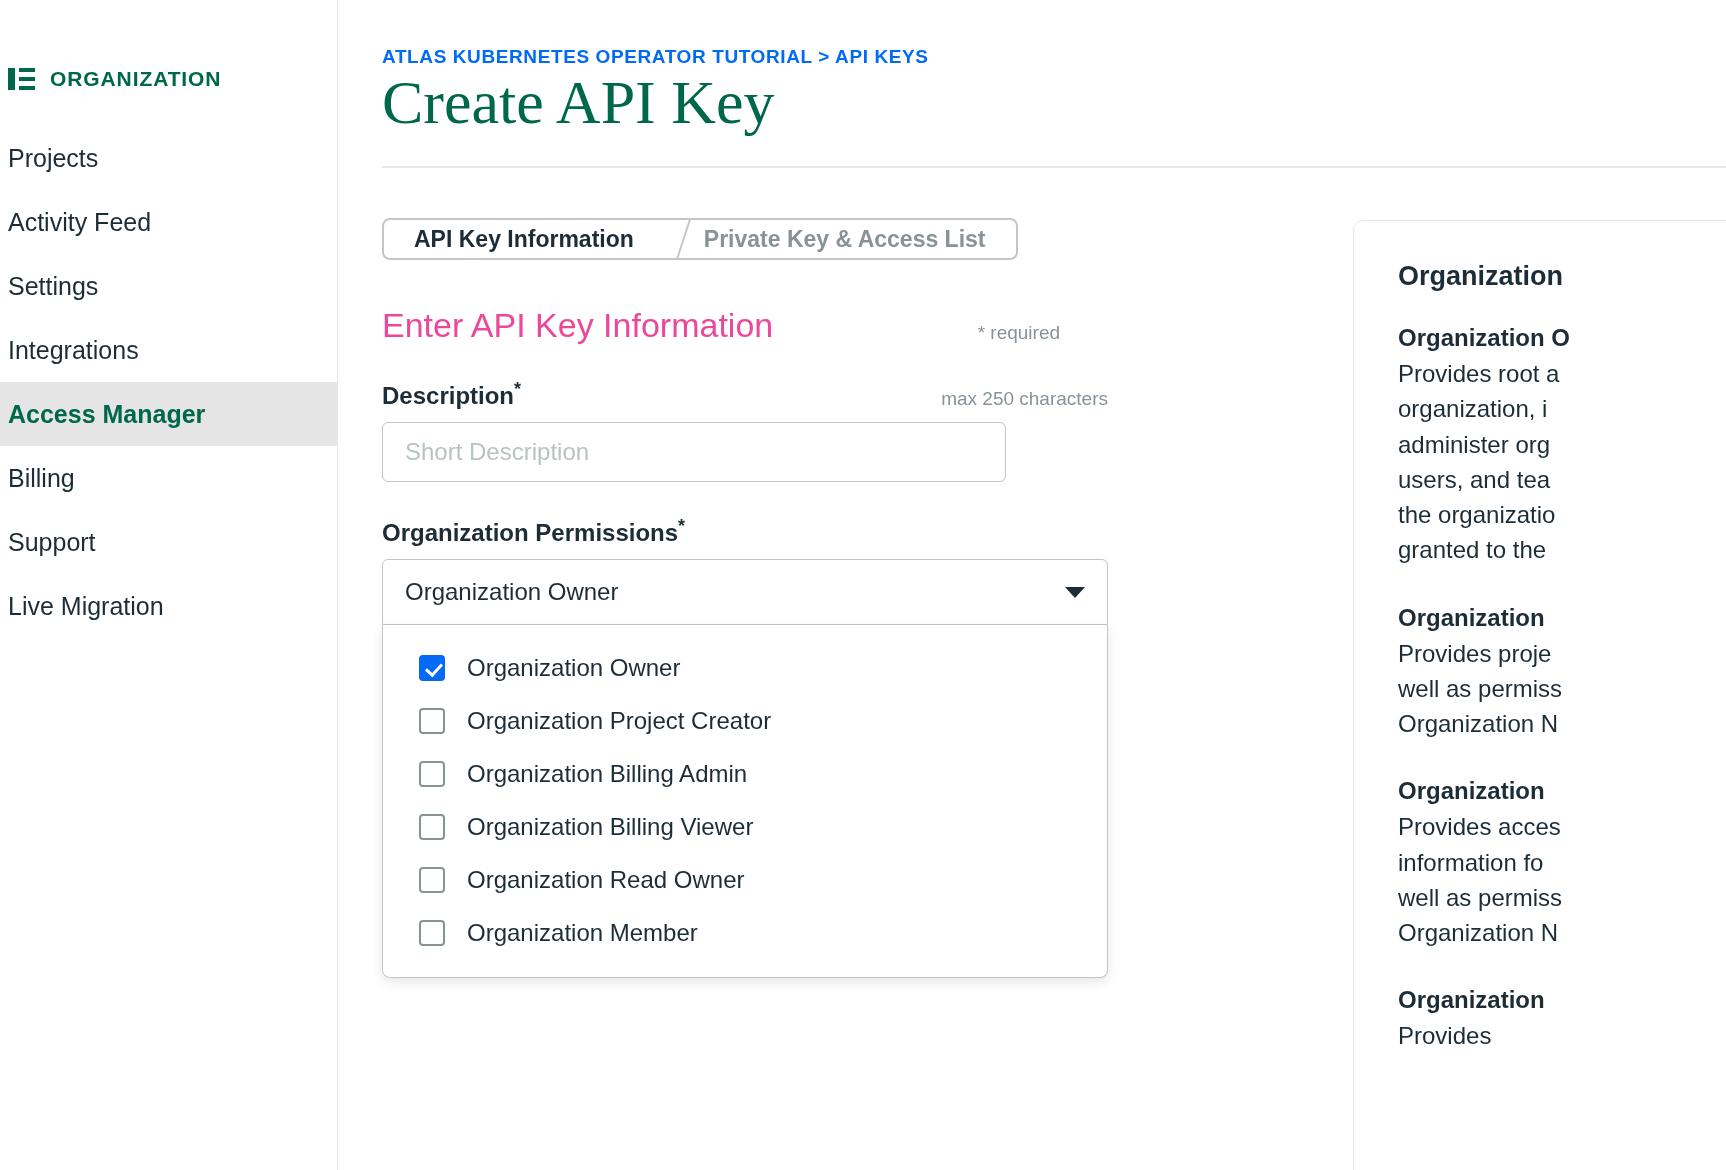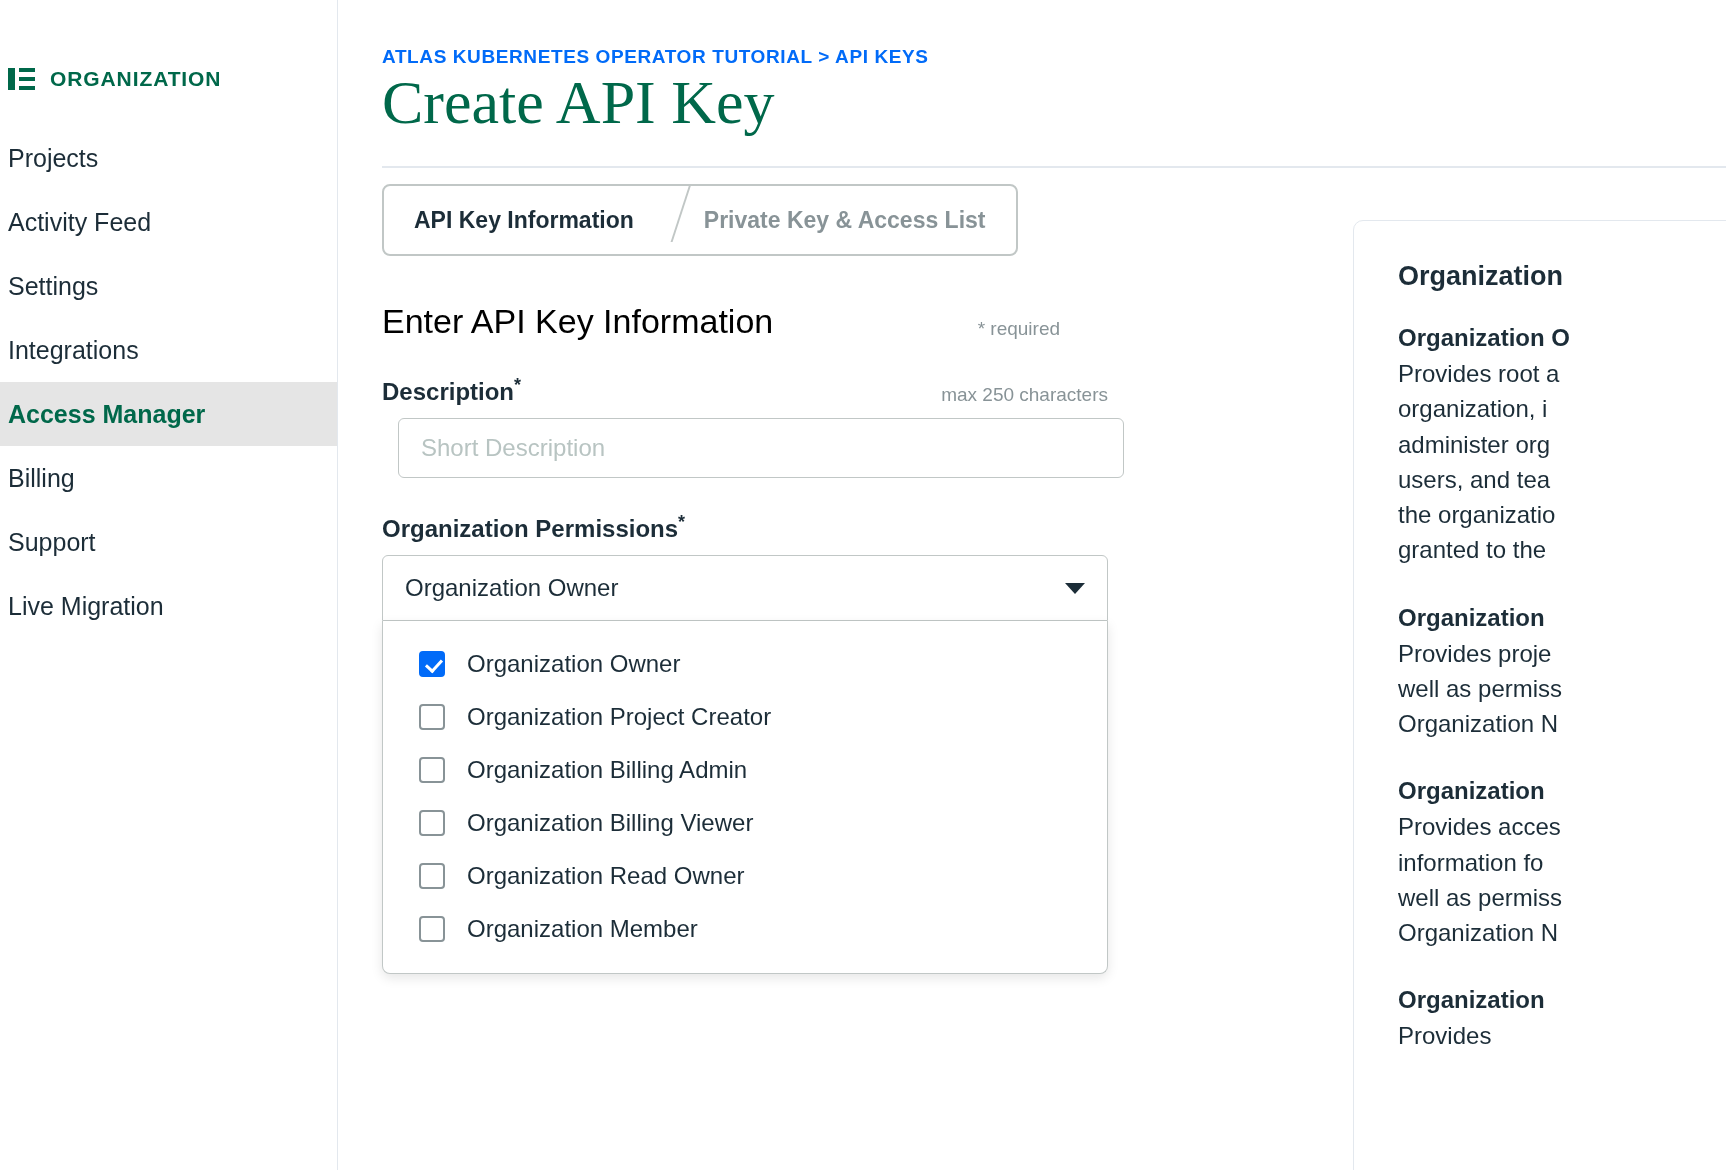"API Key Information" .tabs { height: 72px -> 42px; margin-top: 16px -> 50px }
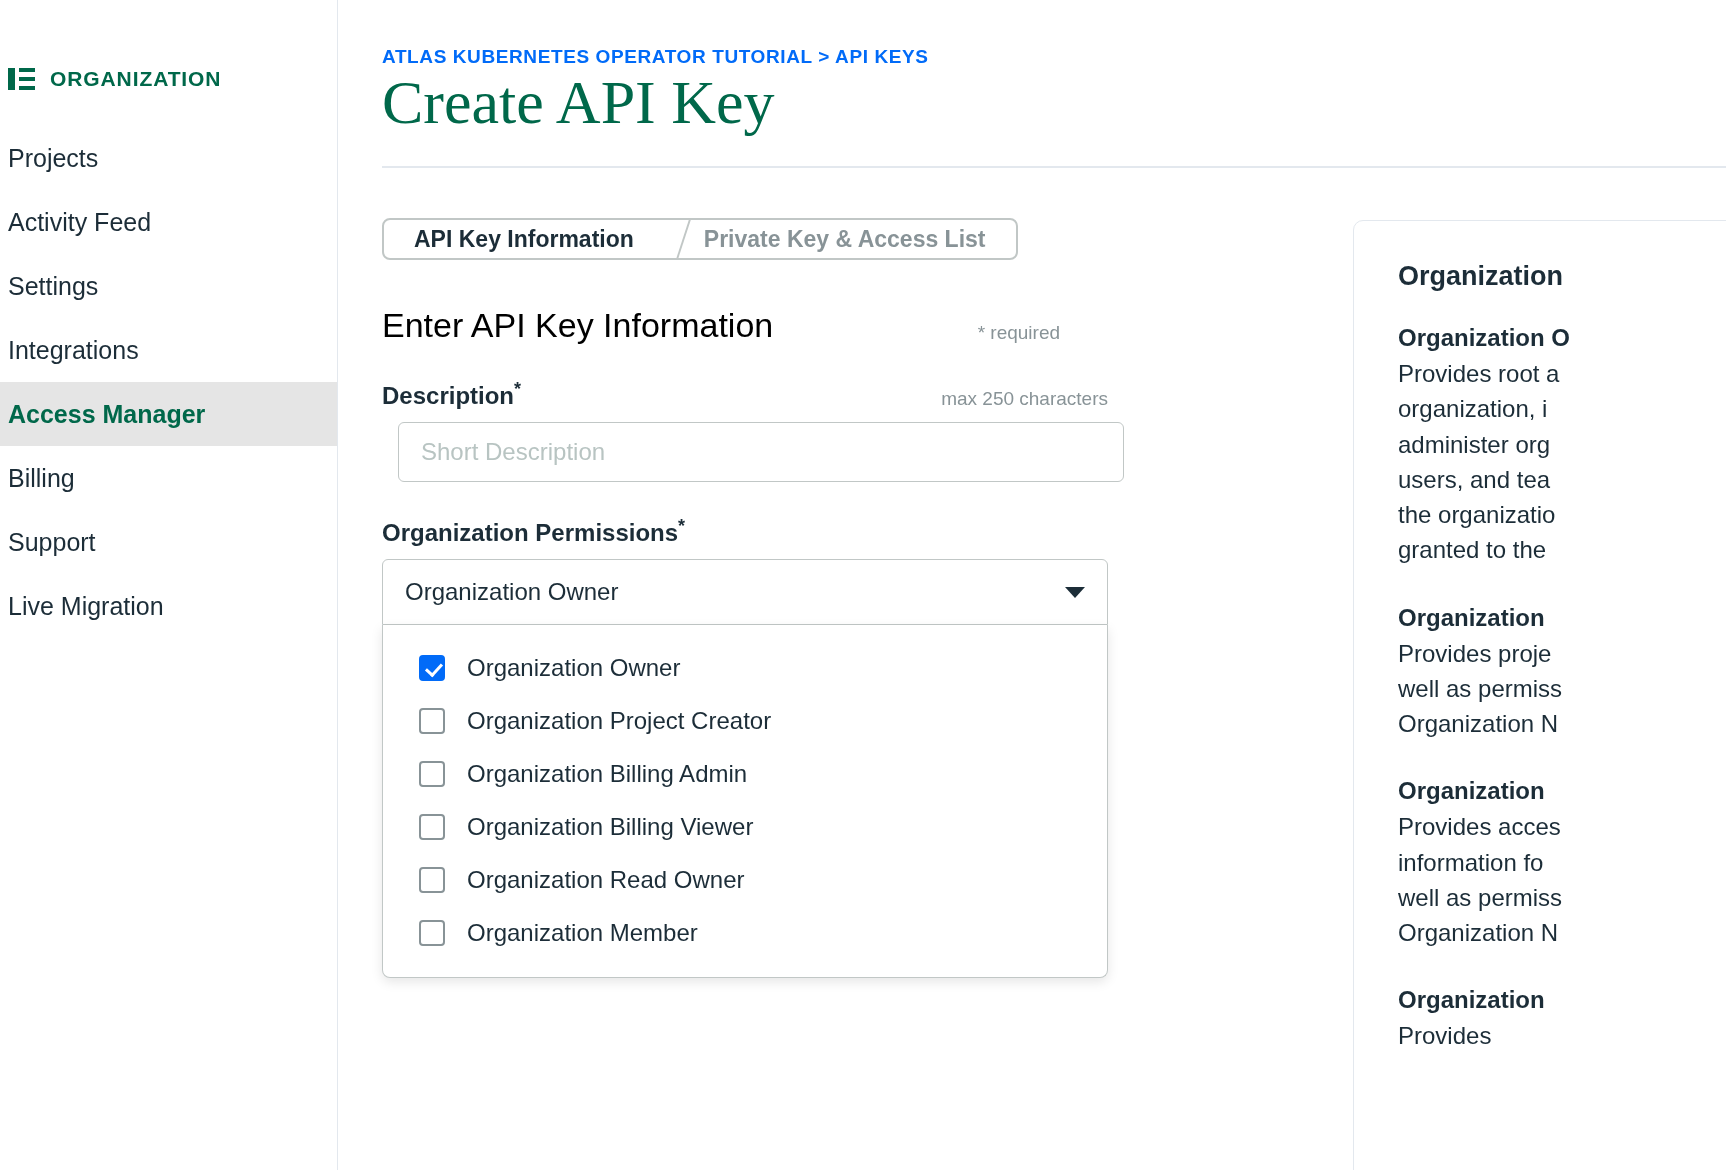"Enter API Key Information" .section-title { color: #000000 -> #ec4899 }
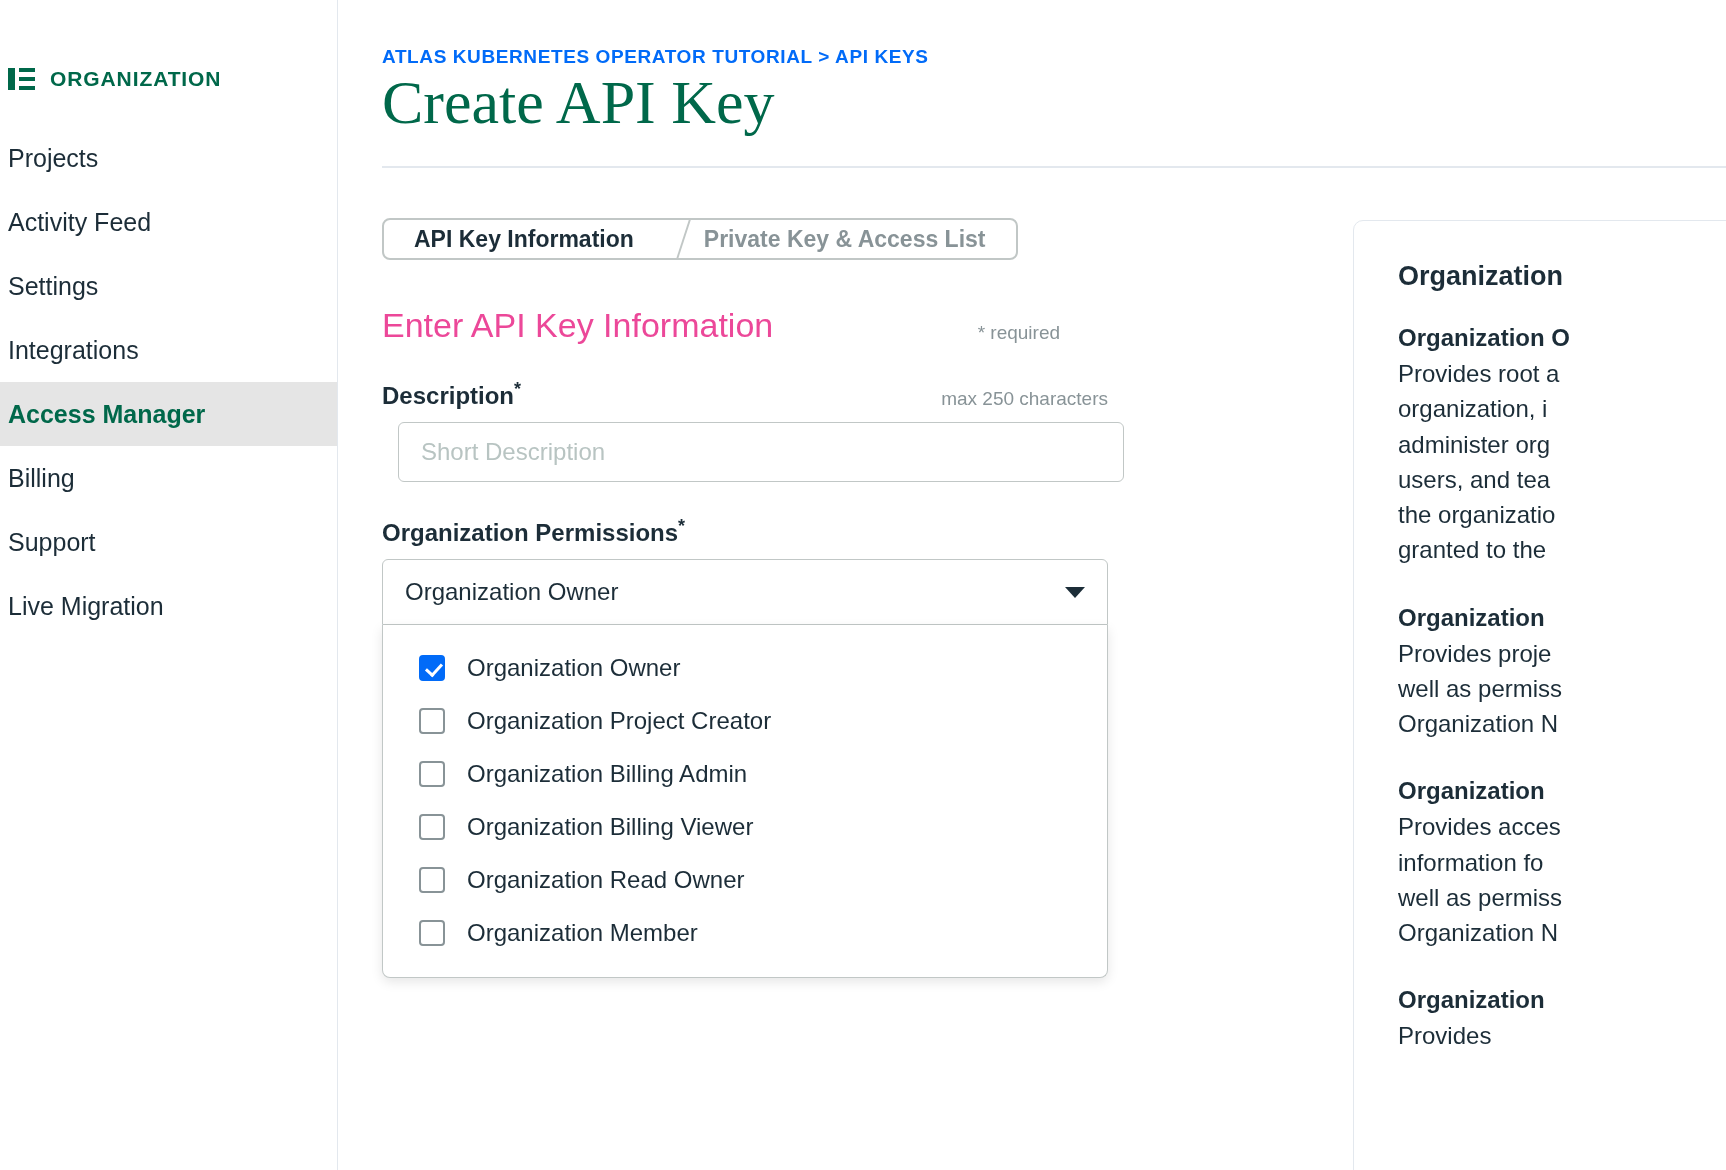"Short Description" .text-input { margin-left: 16px -> none; width: 726px -> 624px }
